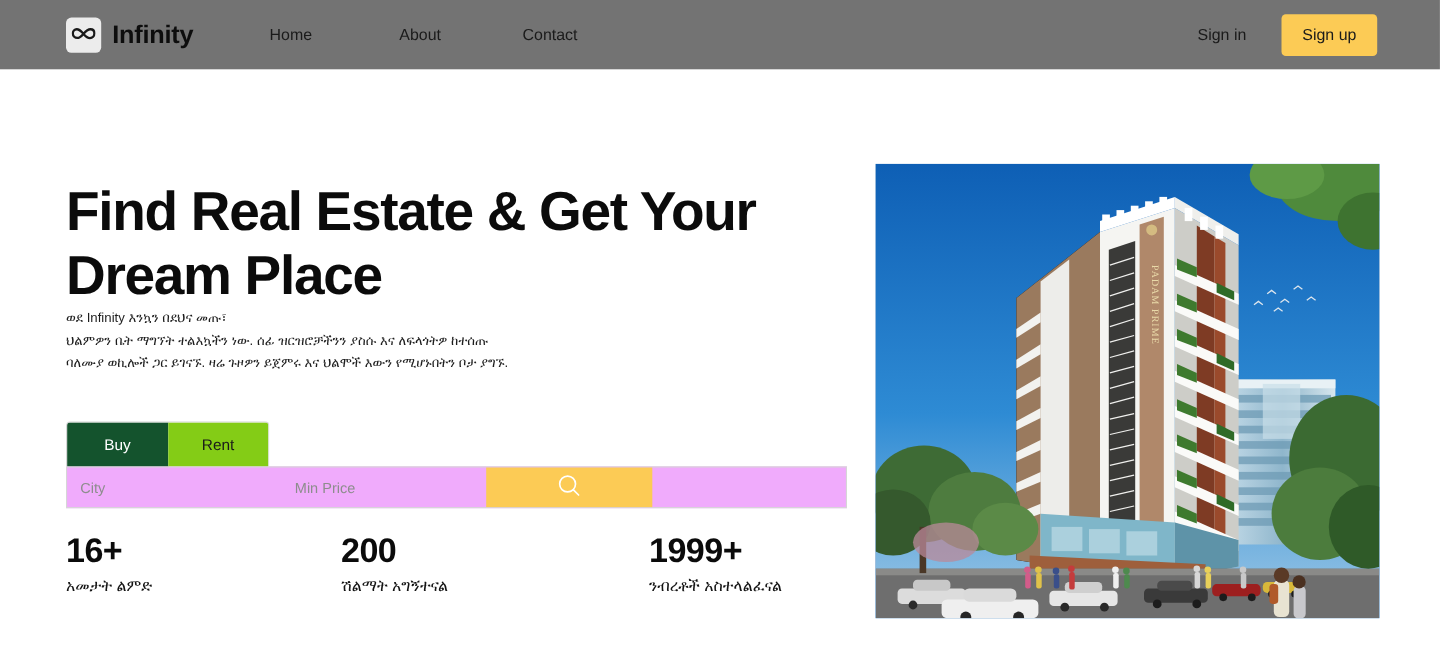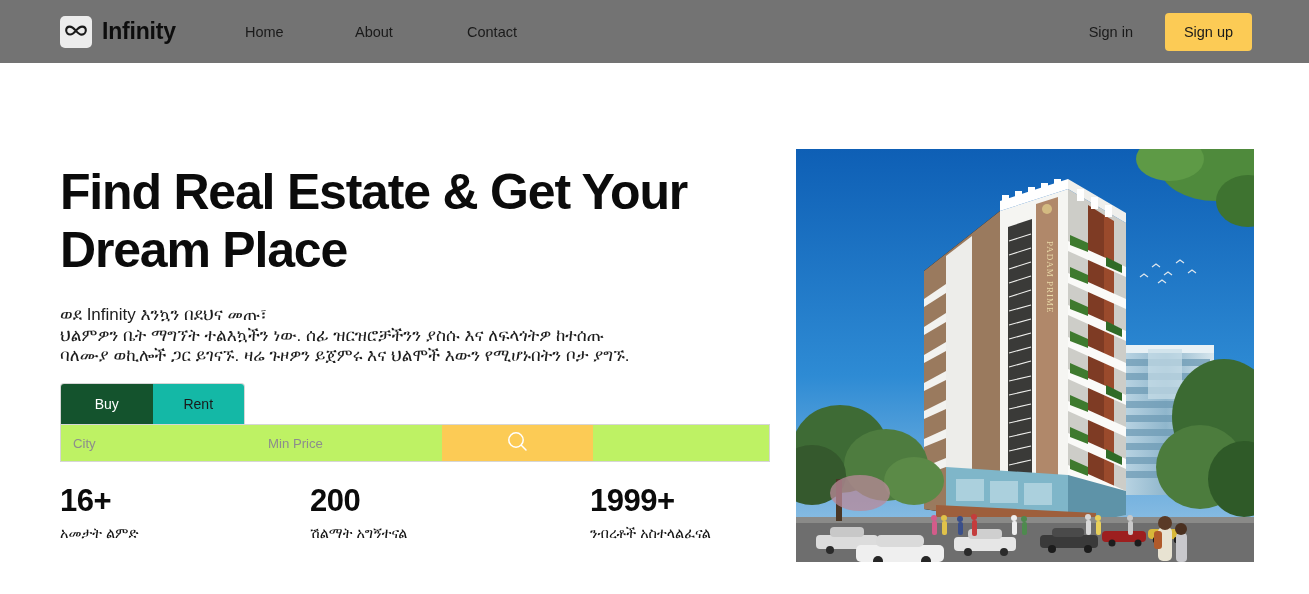"About" .nav-link.about { margin-left: none -> 8px }
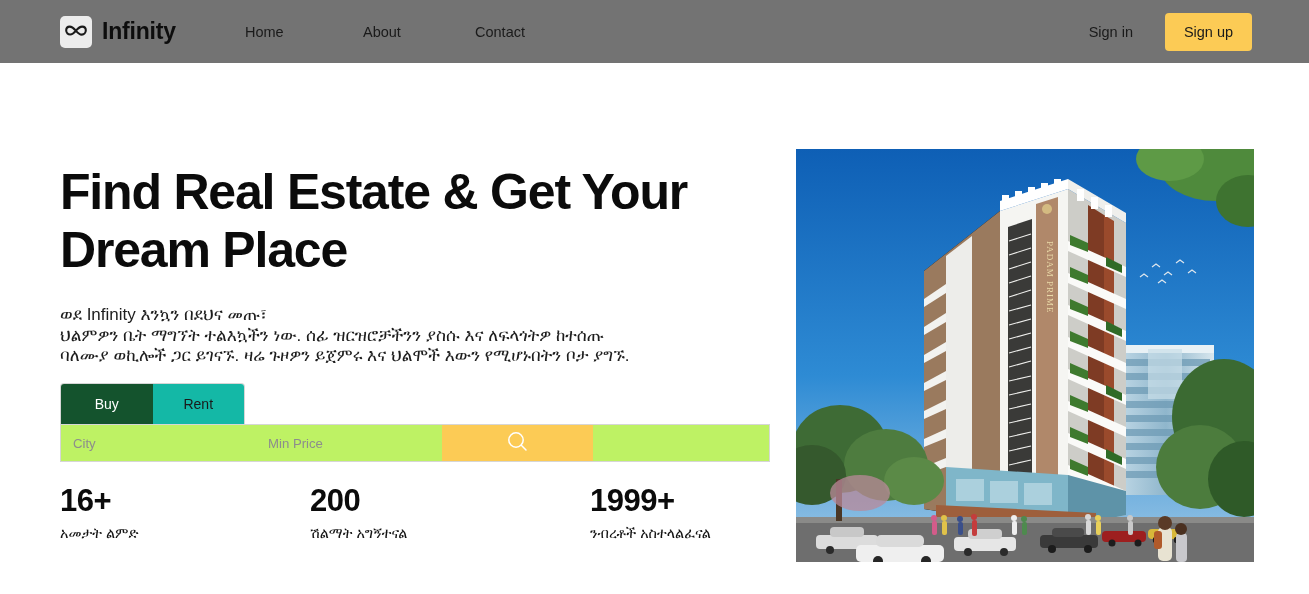"ወደ Infinity እንኳን በደህና መጡ፣" .hero-desc { font-size: 17px -> 12px; margin-top: 26px -> none }
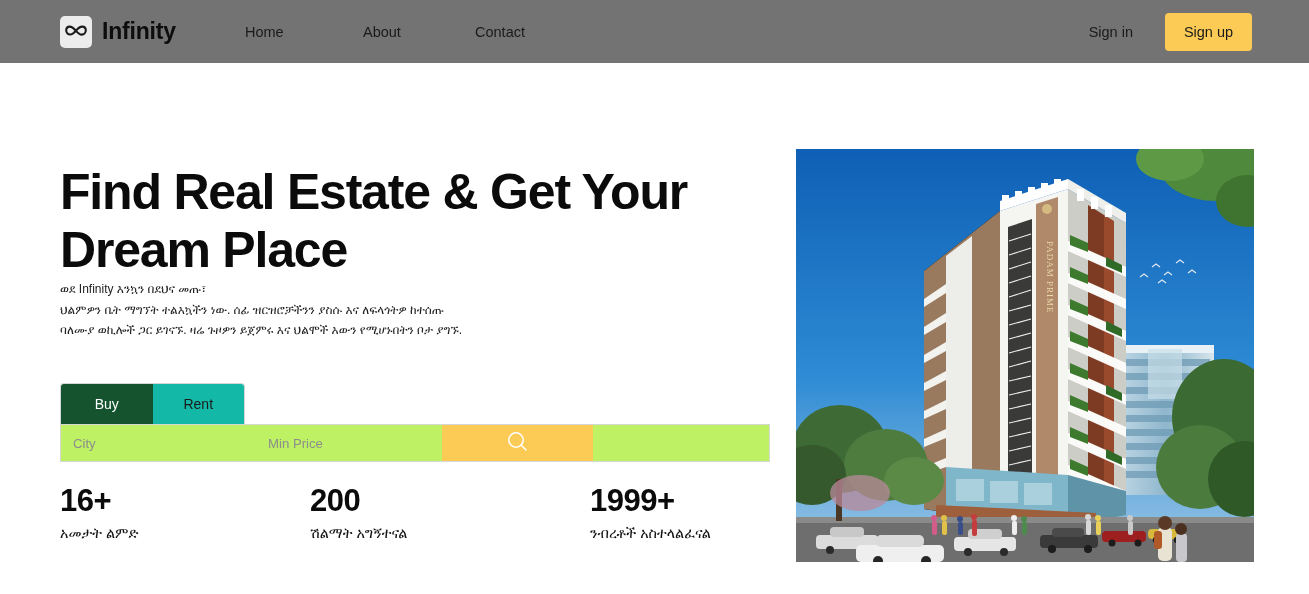"Rent" .tab { background: #14b8a6 -> #84cc16 }
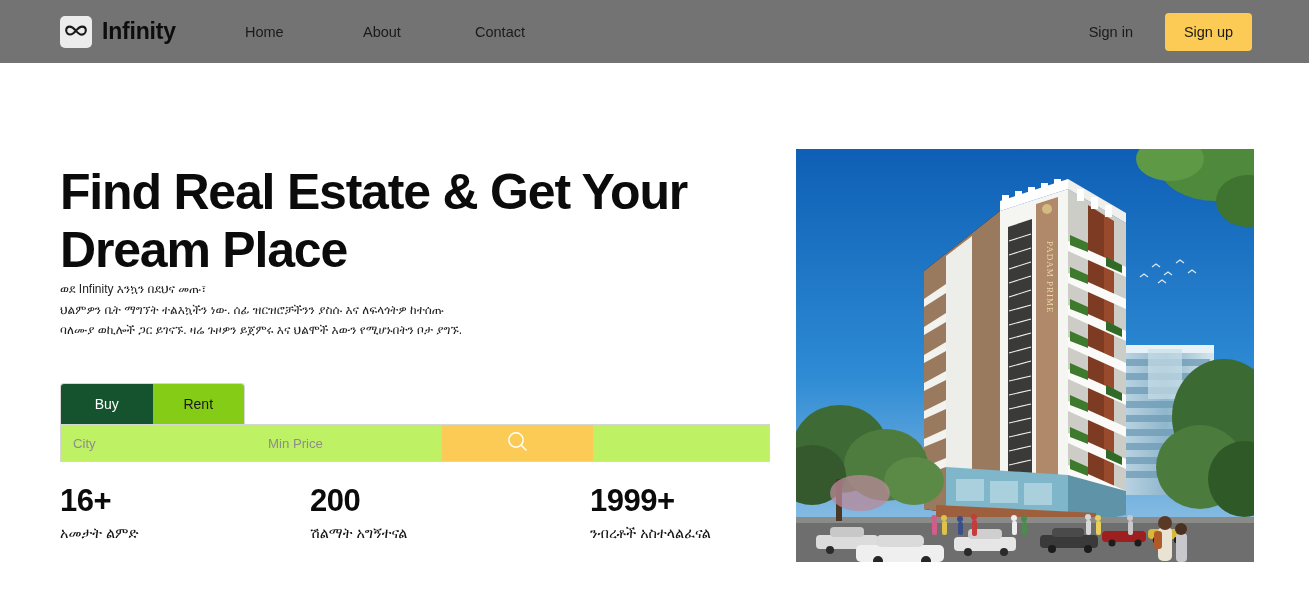"City" .searchbar { background: #bef264 -> #f0abfc }
